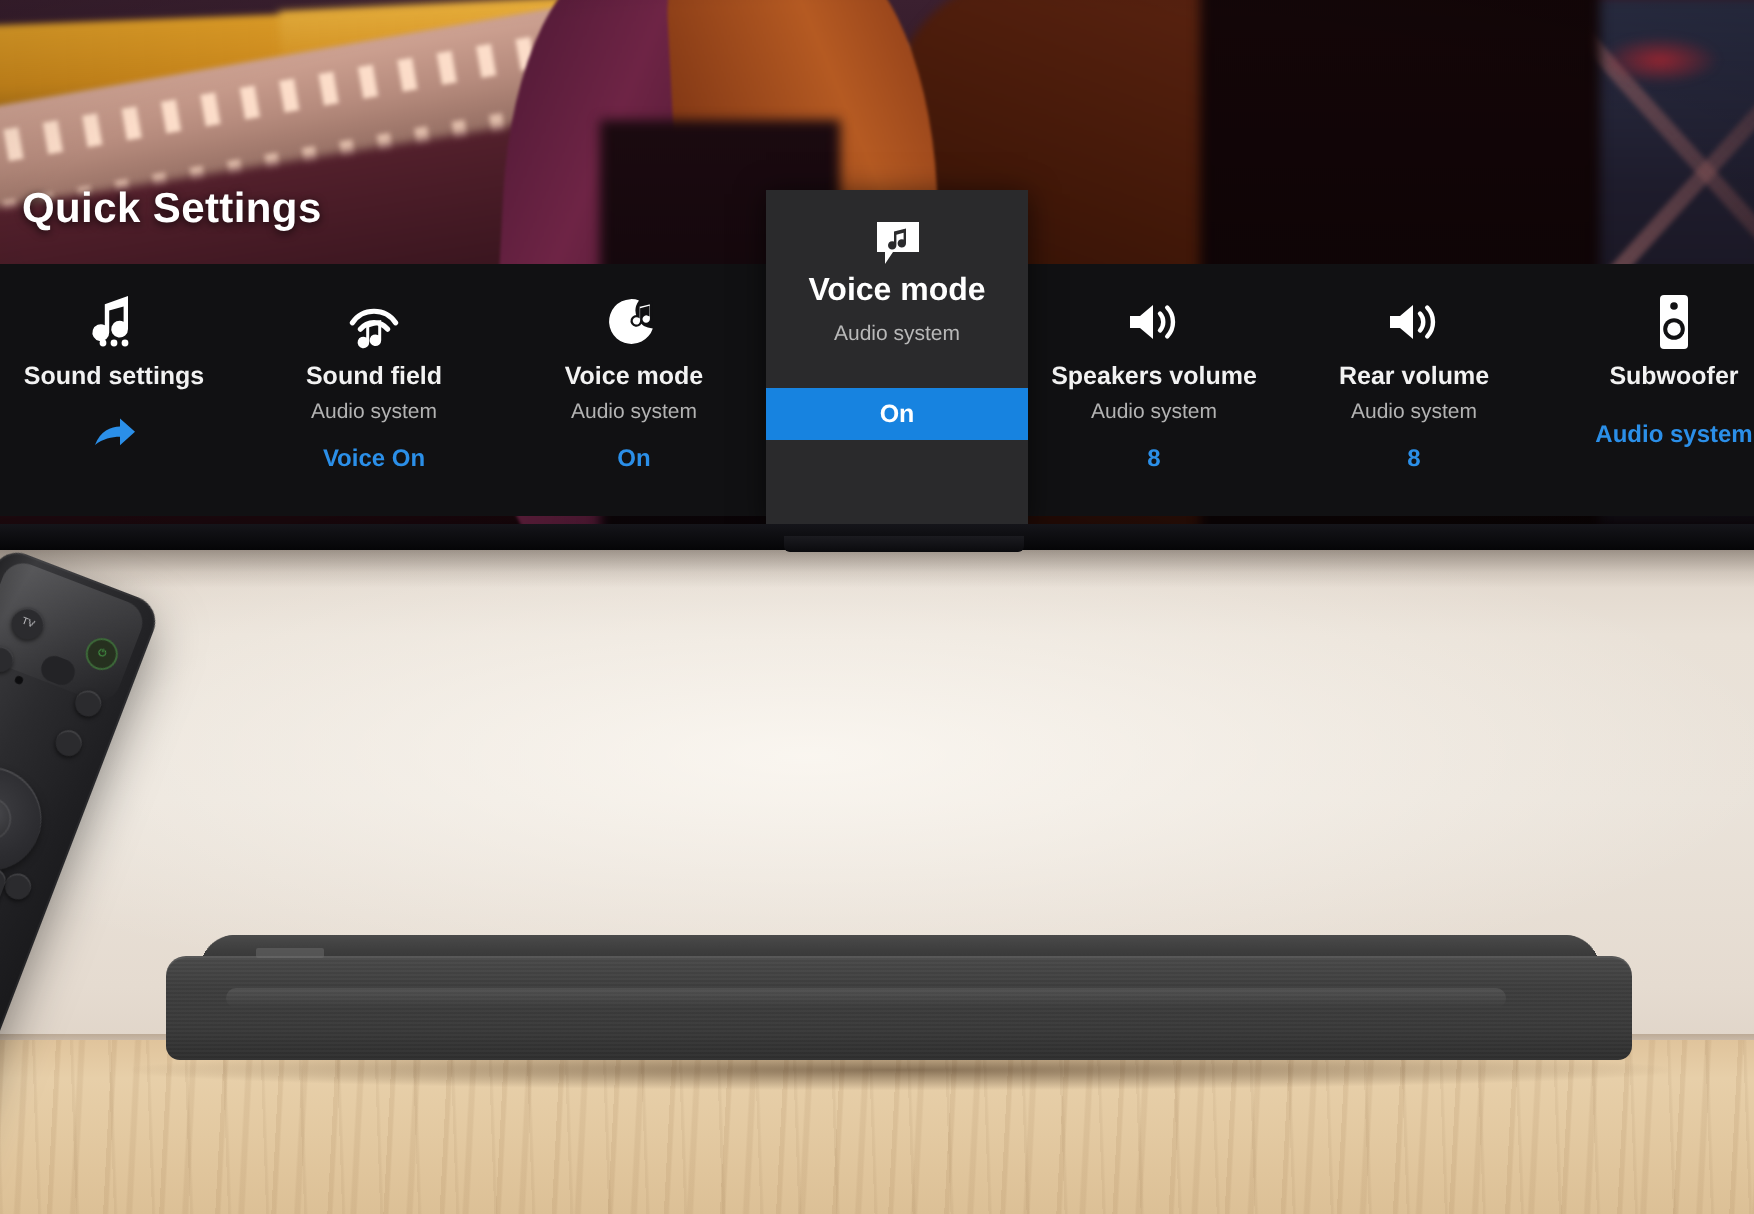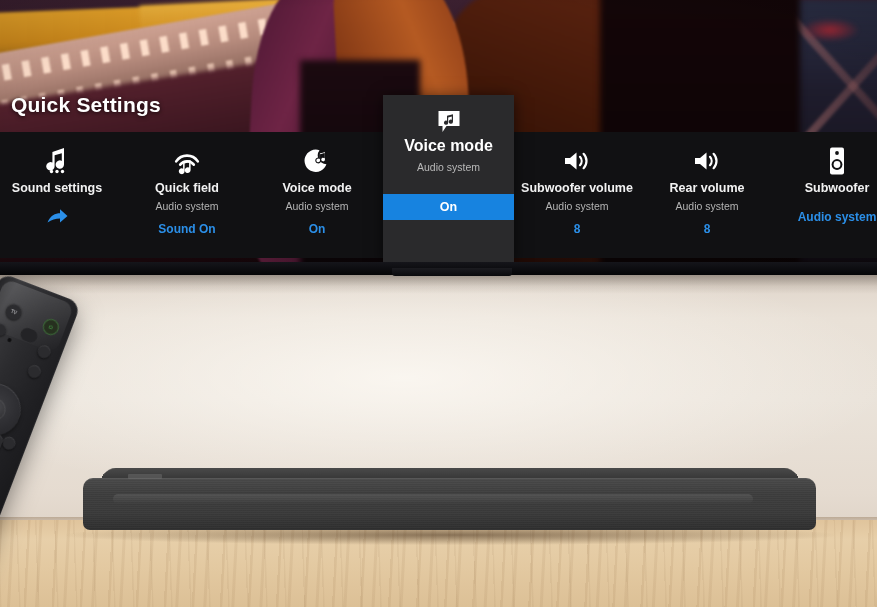"Quick field" div.qs-label { text: Quick -> Sound }
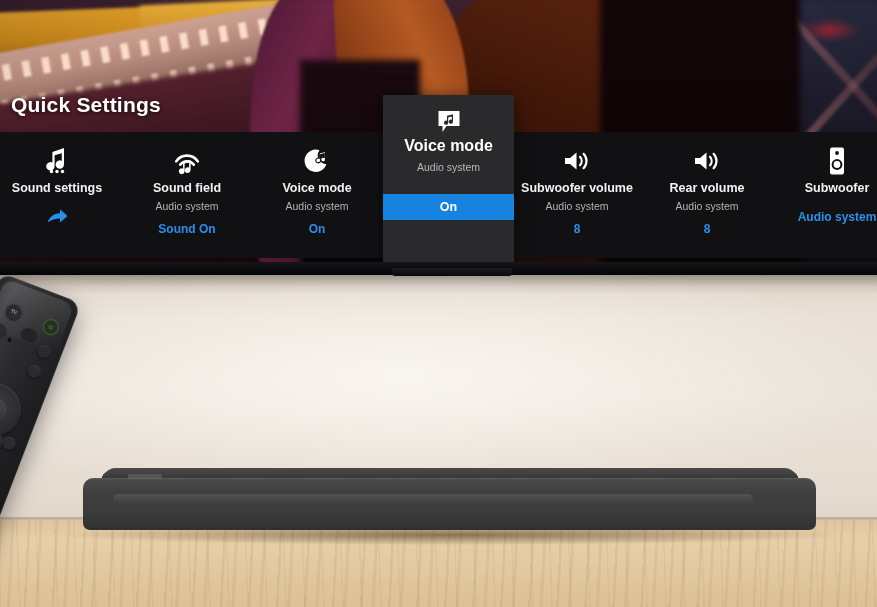"Subwoofer volume" div.qs-label { text: Subwoofer -> Speakers }
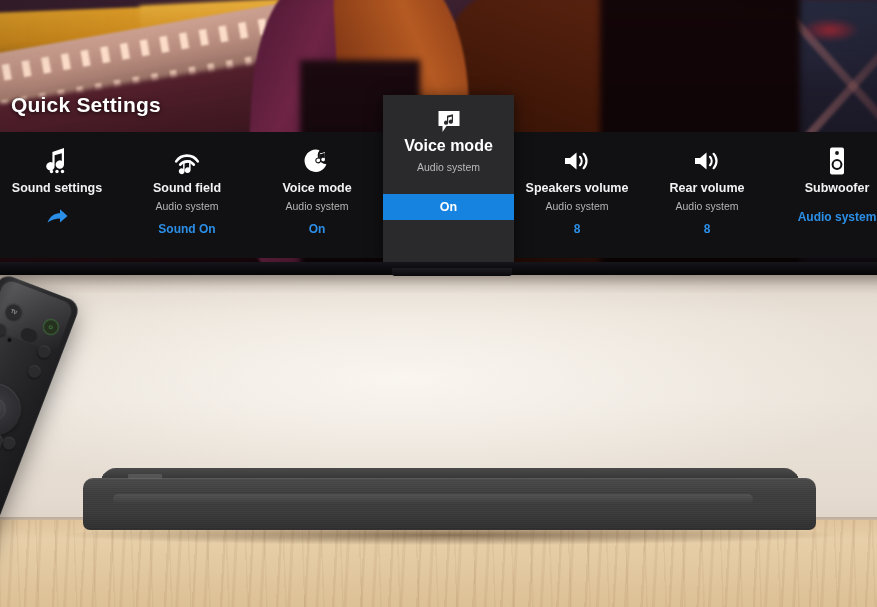"Sound On" div.qs-value { text: Sound -> Voice }
